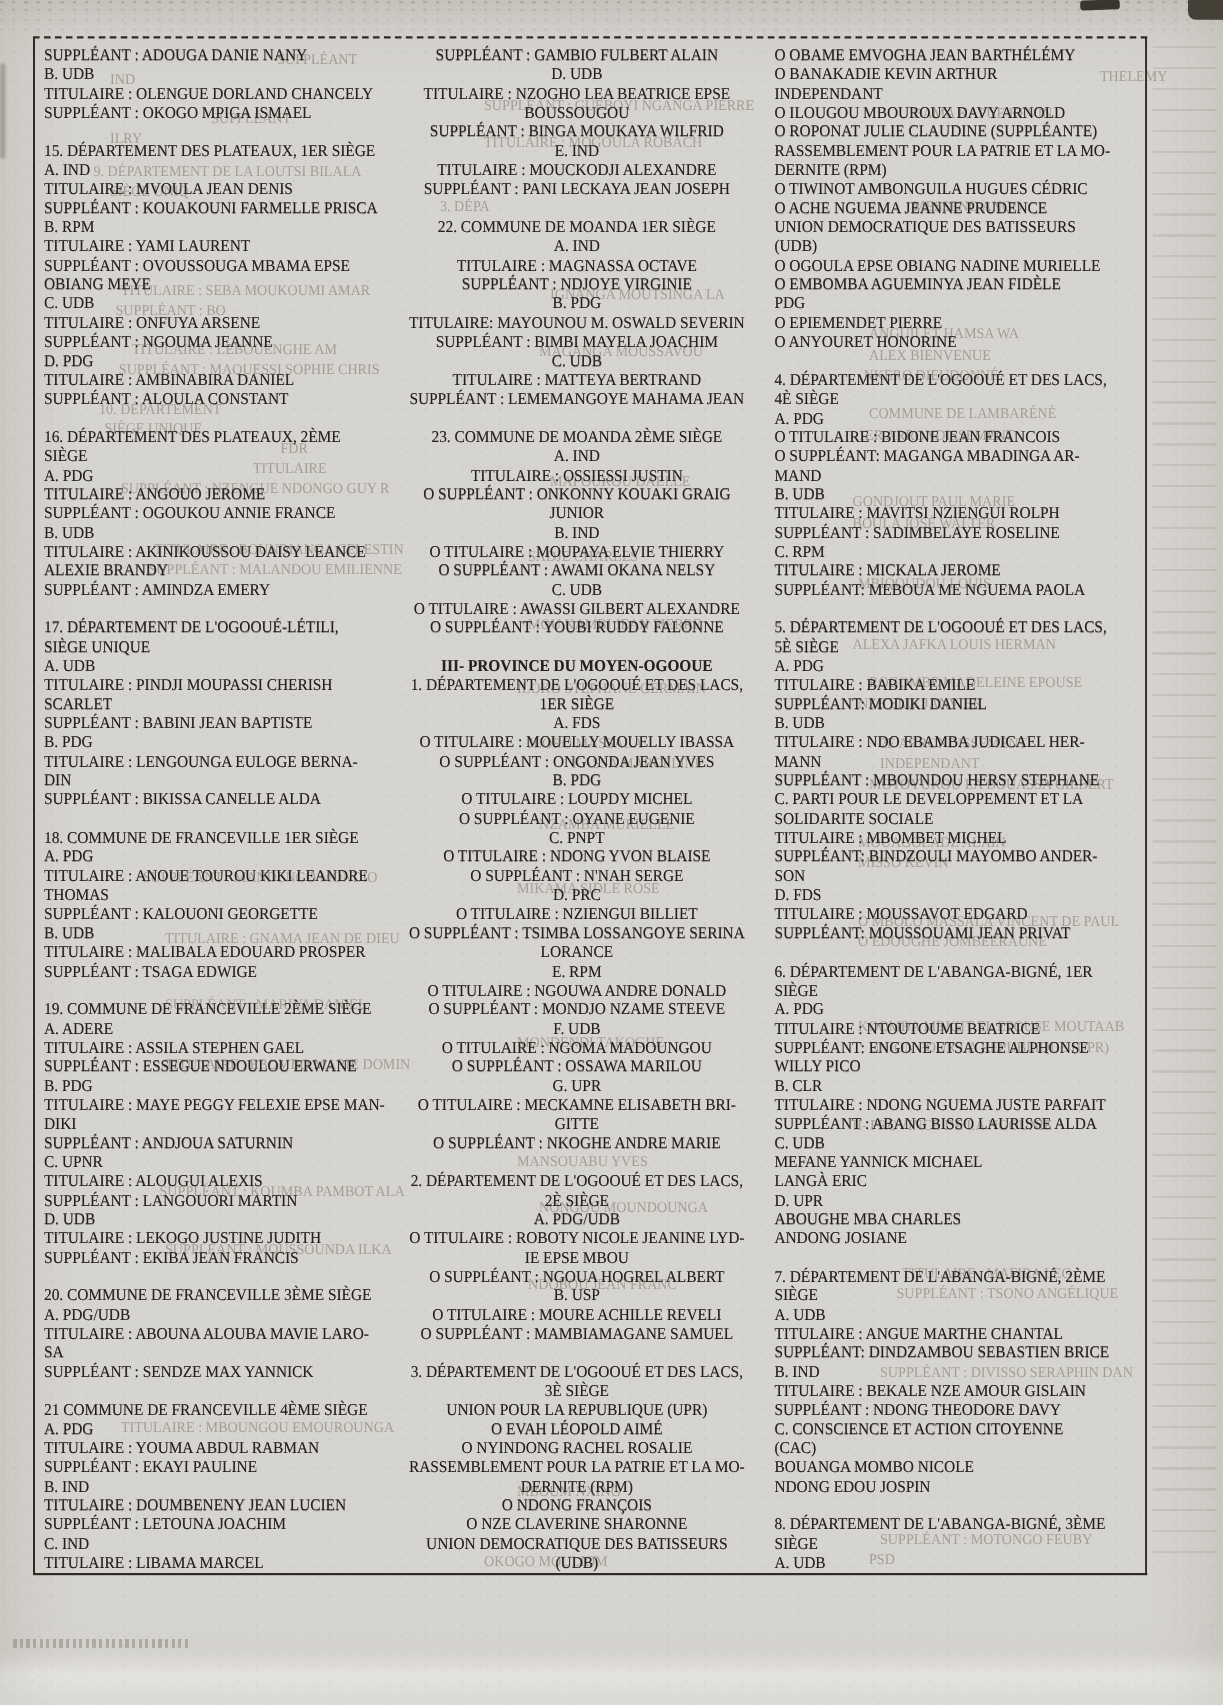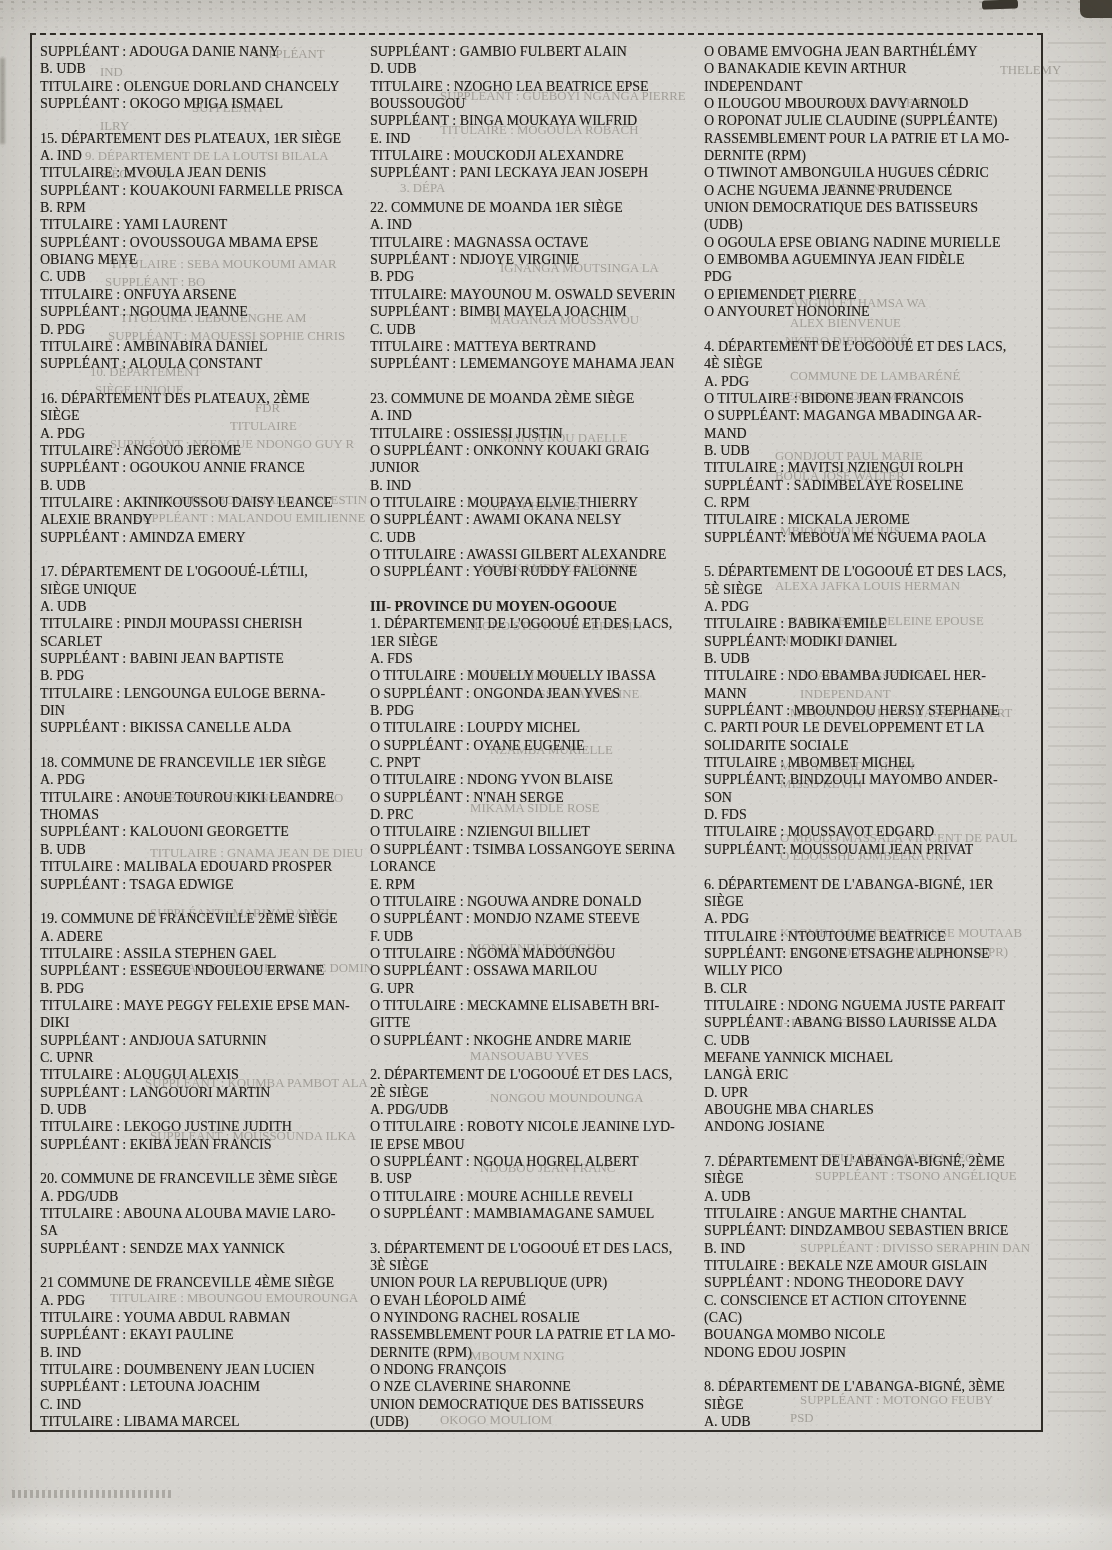"SUPPLÉANT : GAMBIO FULBERT ALAIN" #col-1 { text-align: none -> center }
